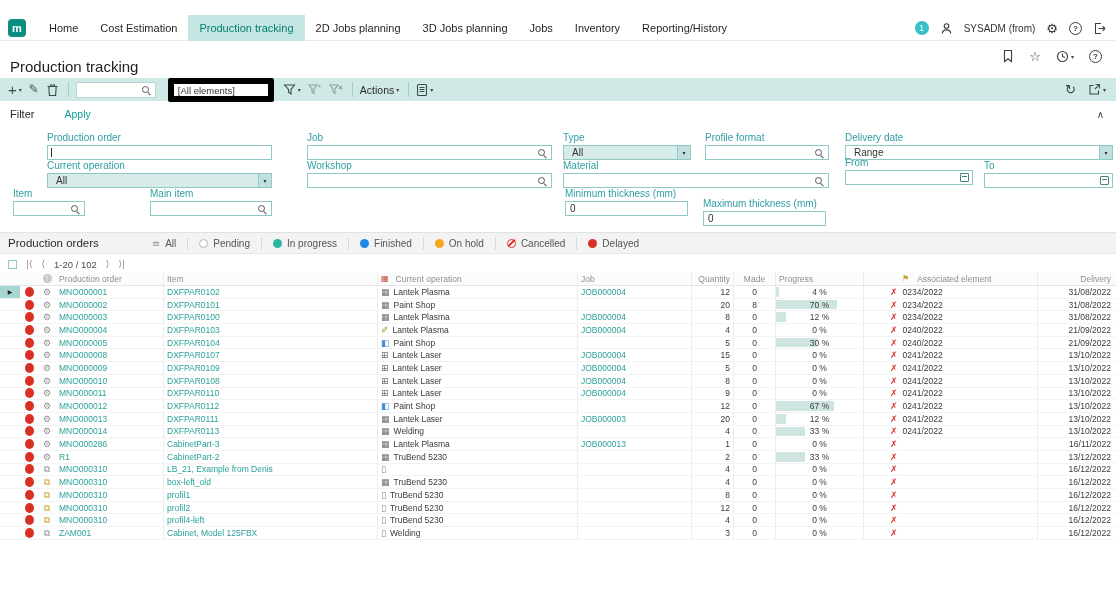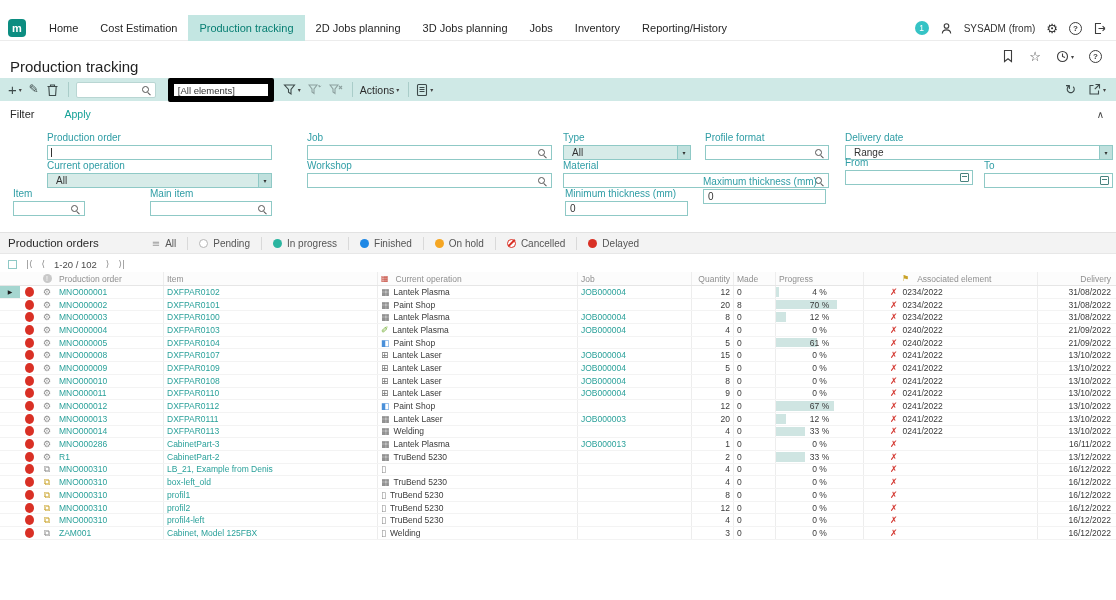"Maximum thickness (mm)" div.ffield { top: 51px -> 73px }
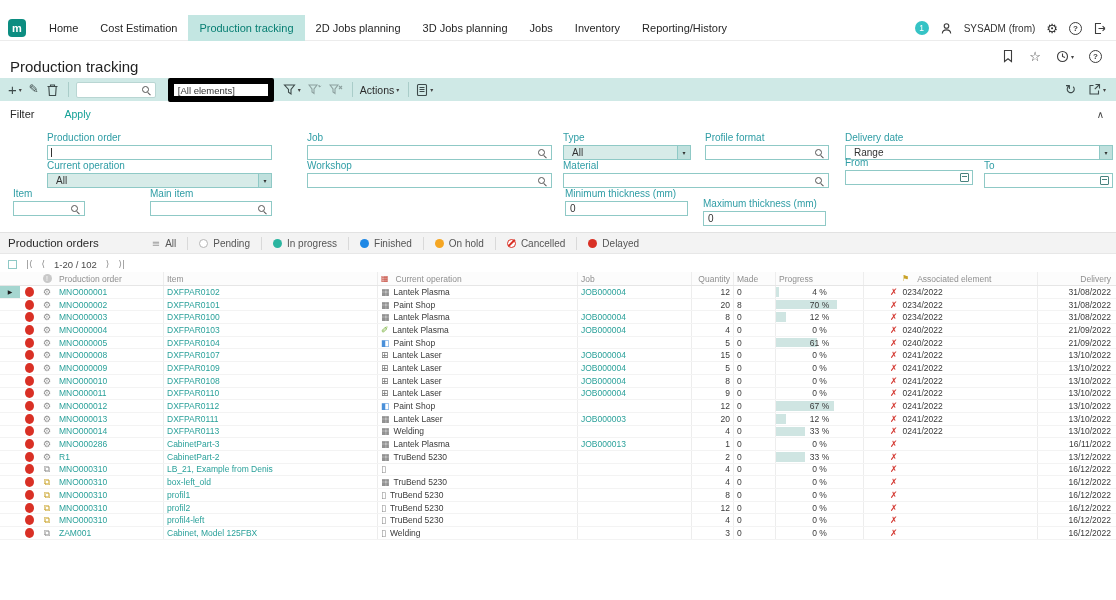"Made" .c9 { justify-content: flex-start -> center }
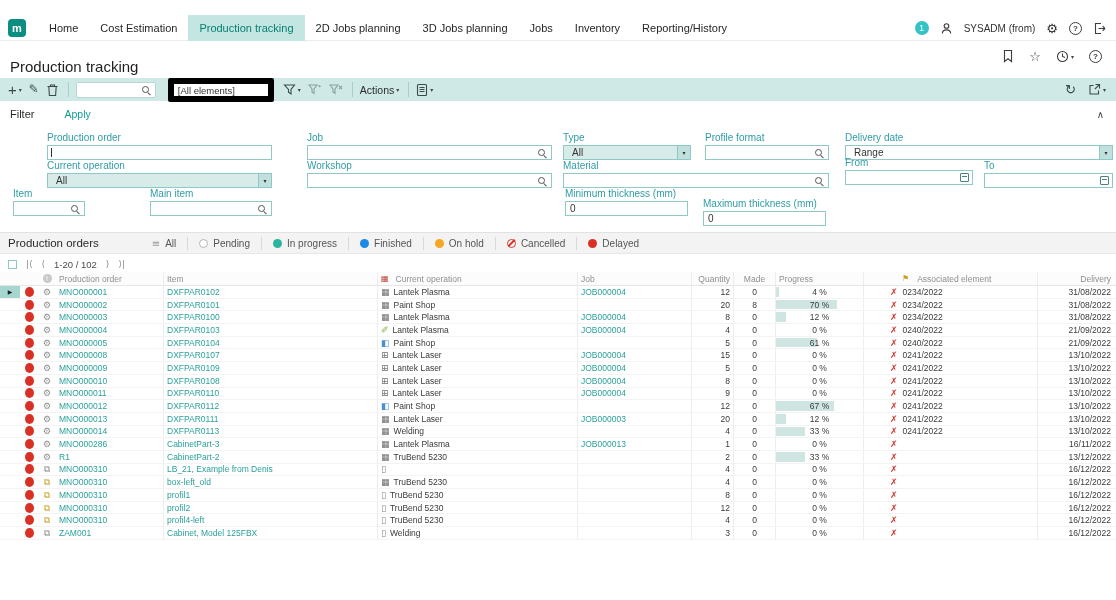"61 %" span.plabel { text: 61 -> 30 }
